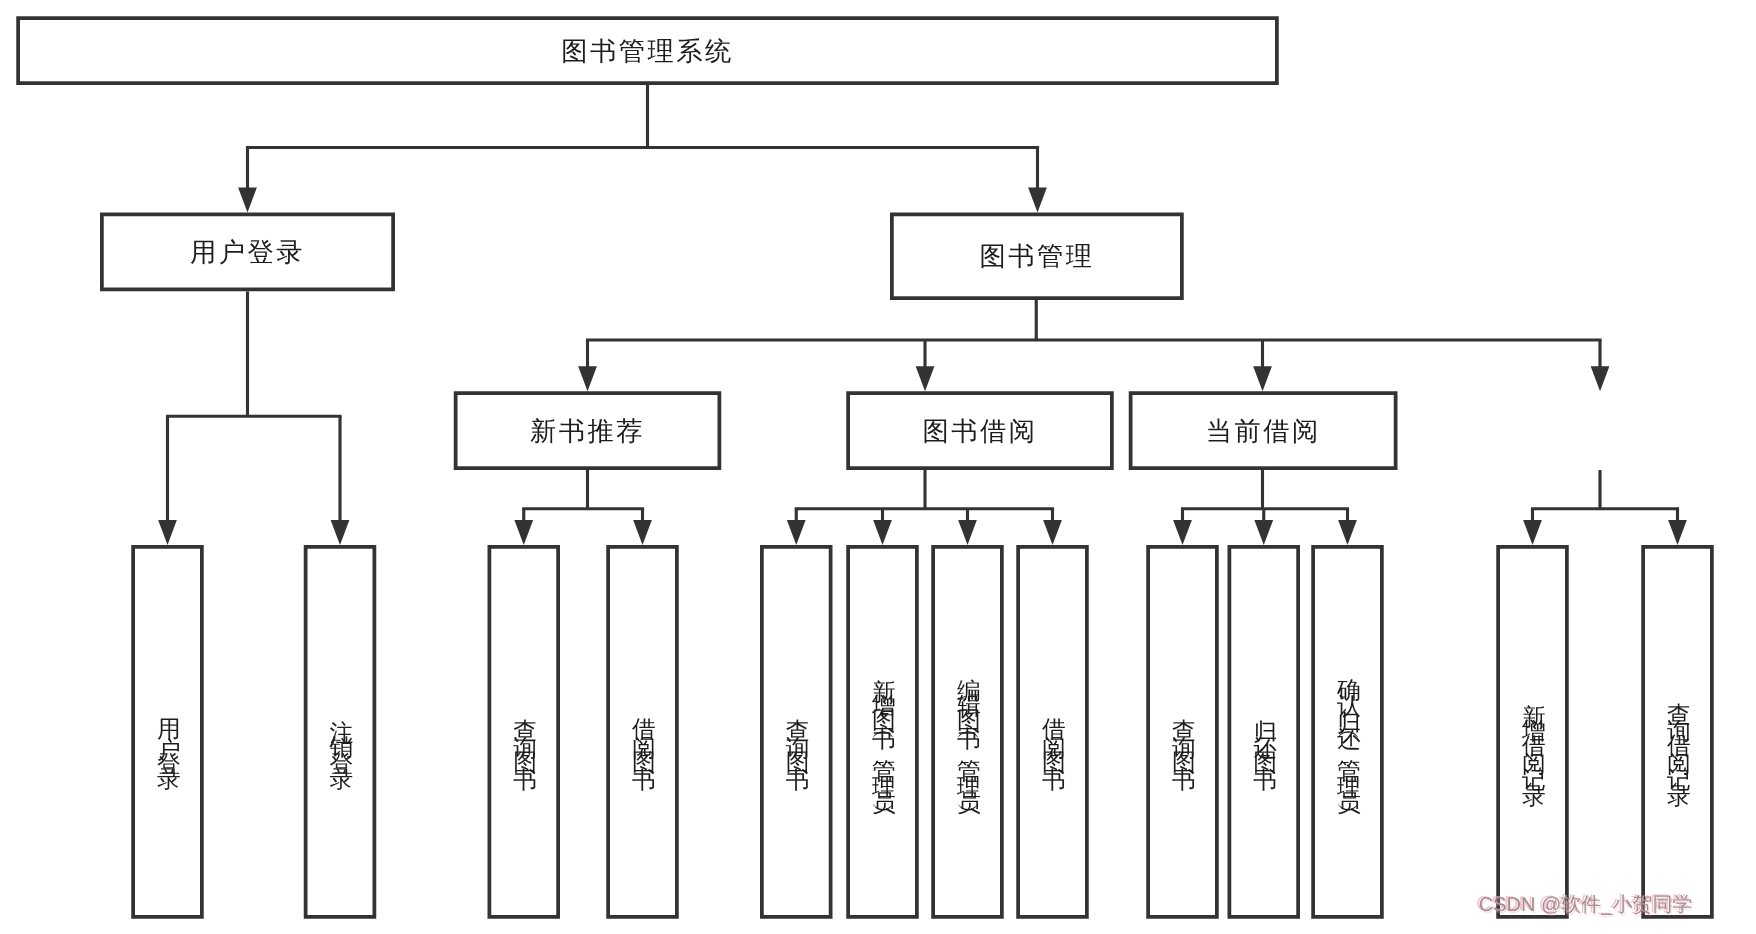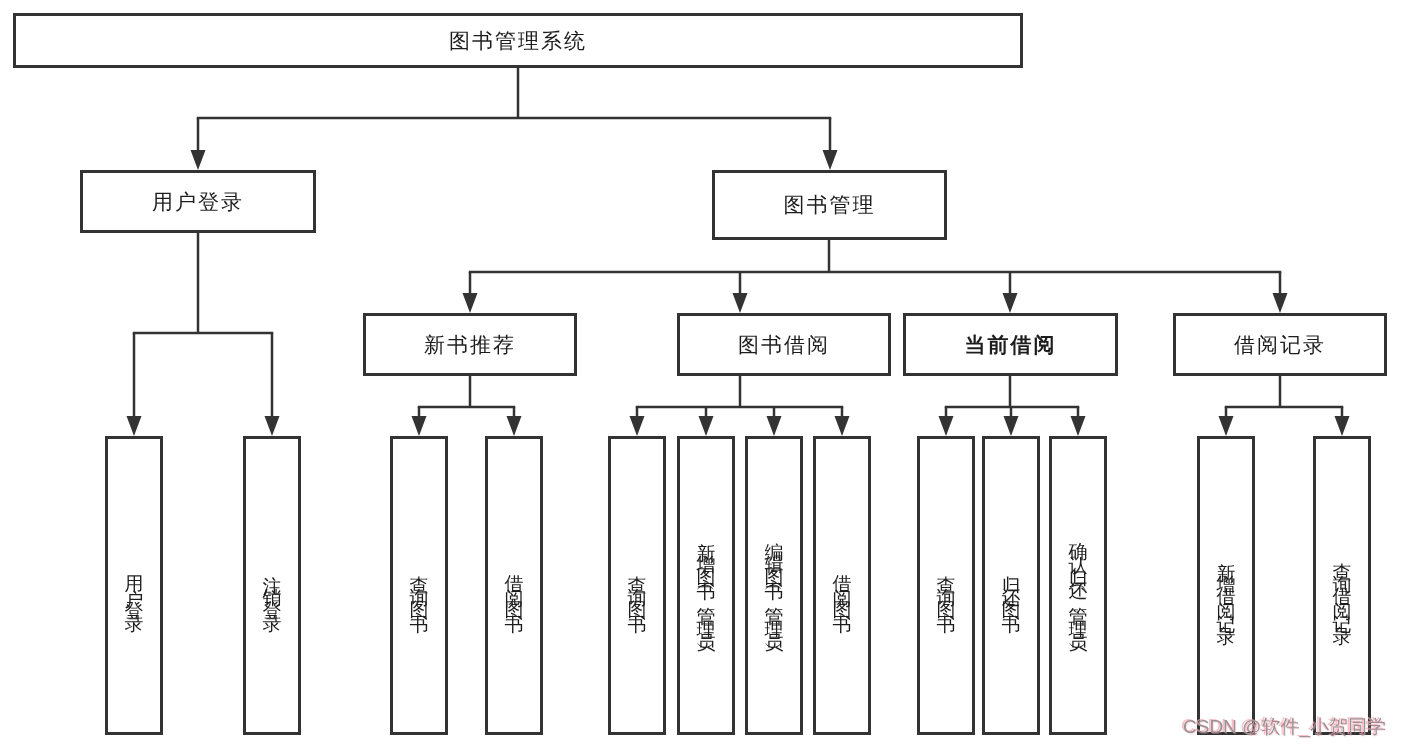"当前借阅" div.box { font-weight: bold -> none }
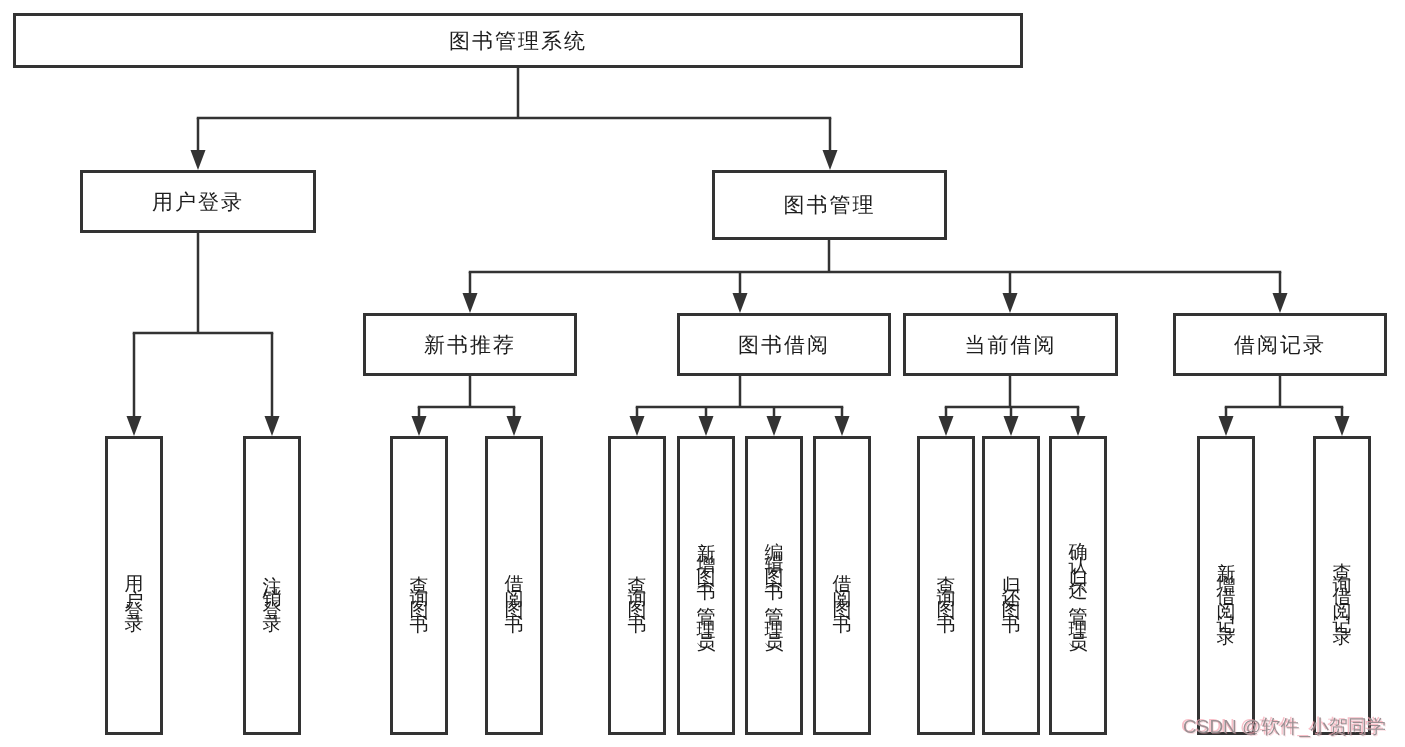"借阅记录" div.box { html: <div>借阅记录</div> -> none }
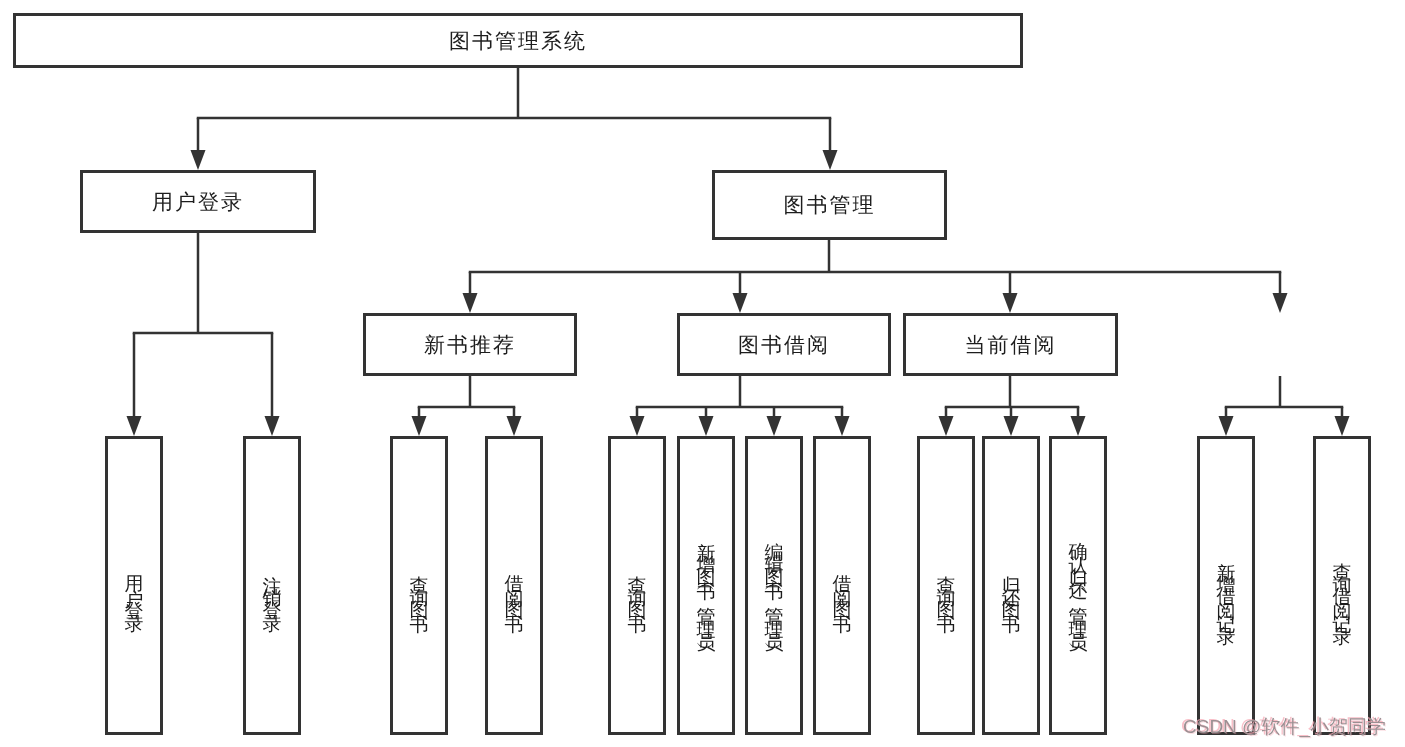"CSDN @软件_小贺同学" .watermark { font-size: 19px -> 16px }
